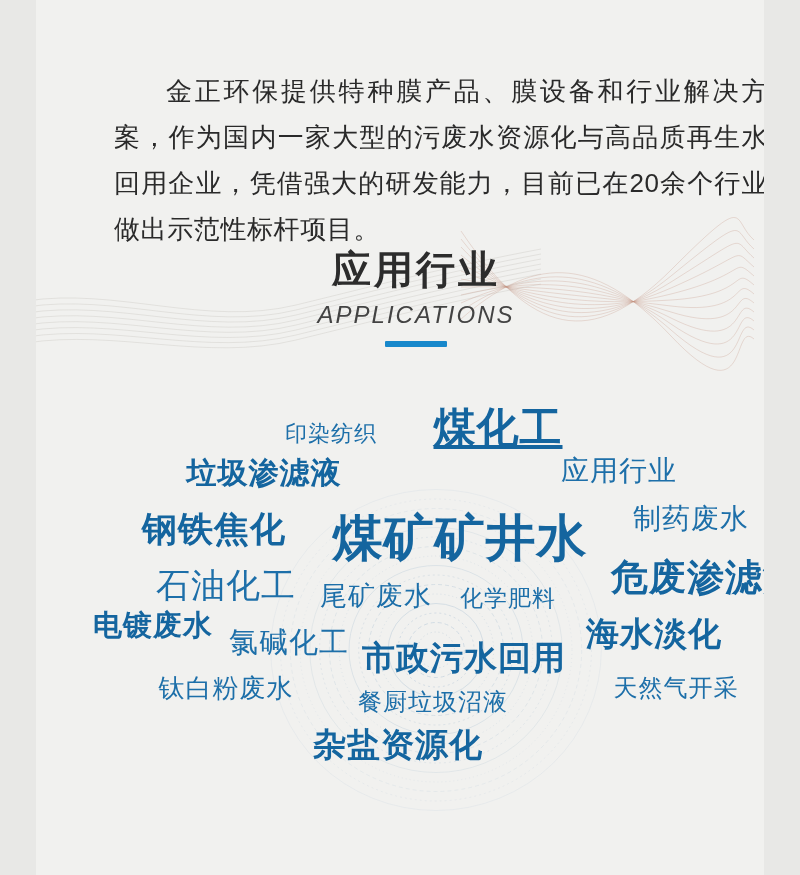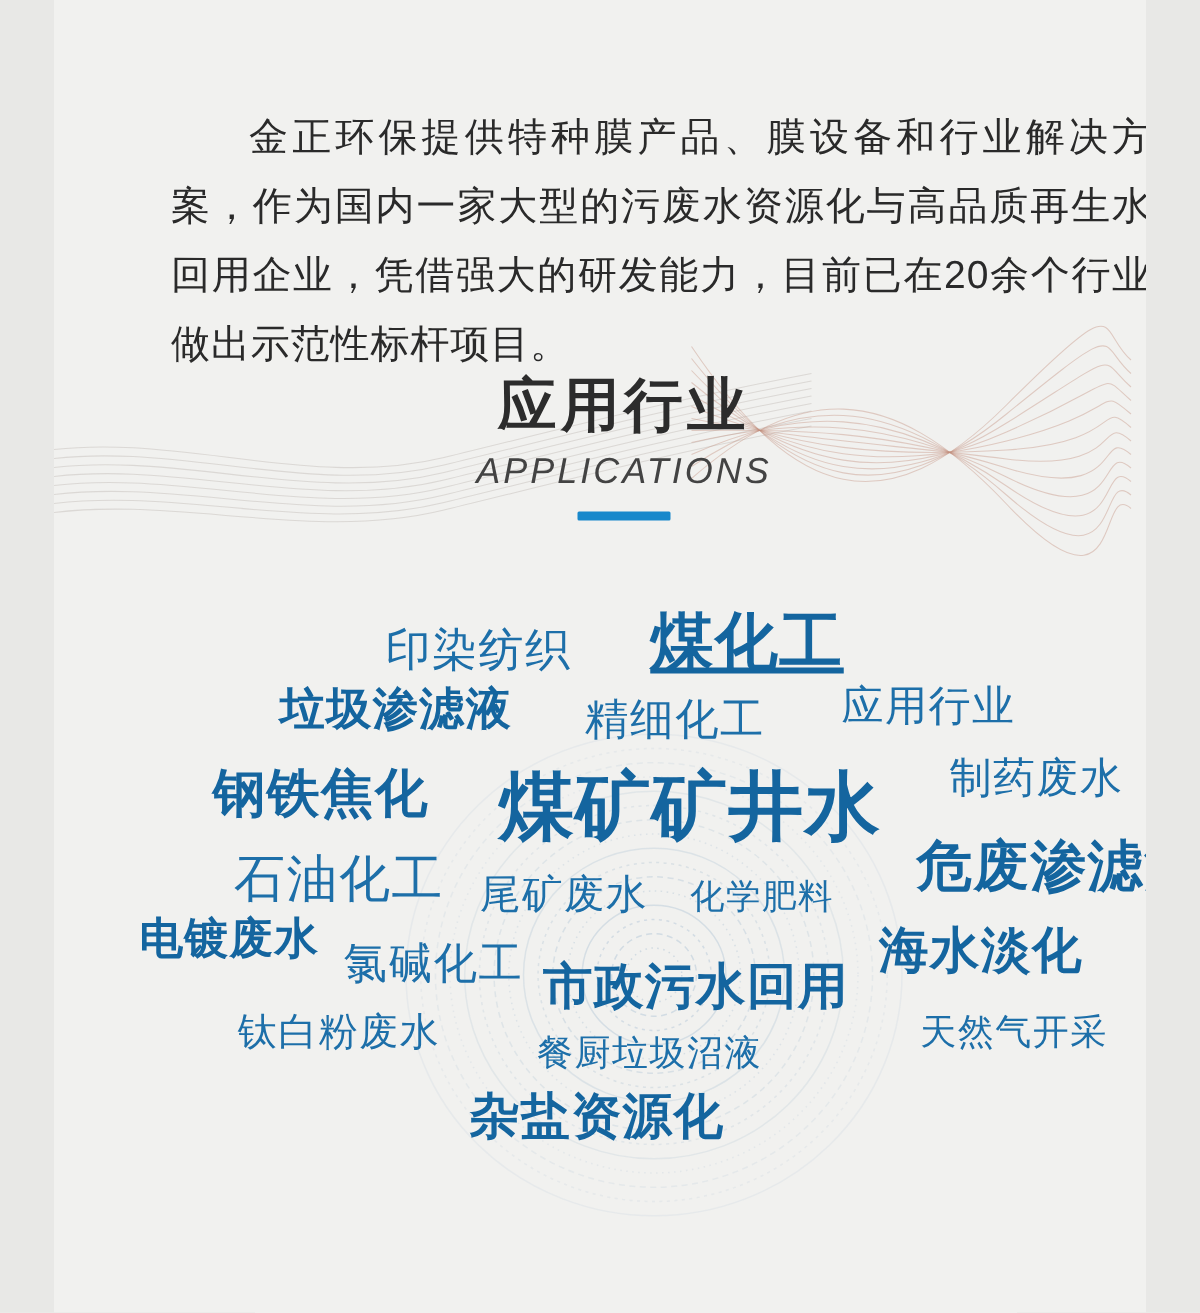"印染纺织" span { font-size: 30px -> 22px; left: 283px -> 295px }
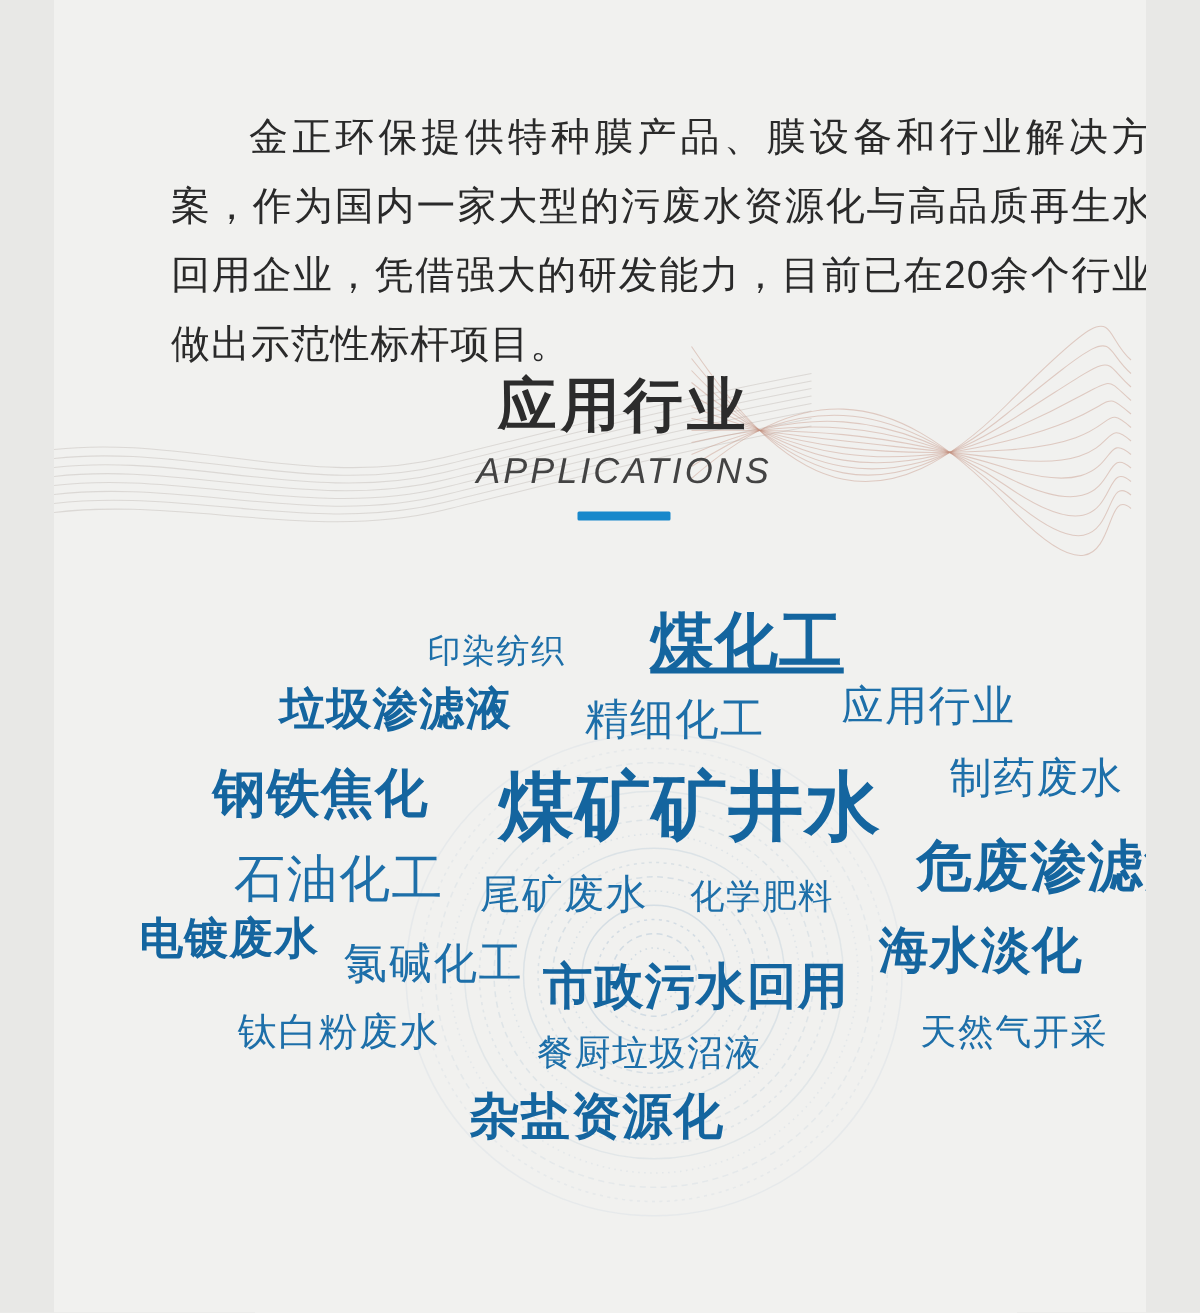"精细化工" span { html: <span>精细化工</span> -> none }
